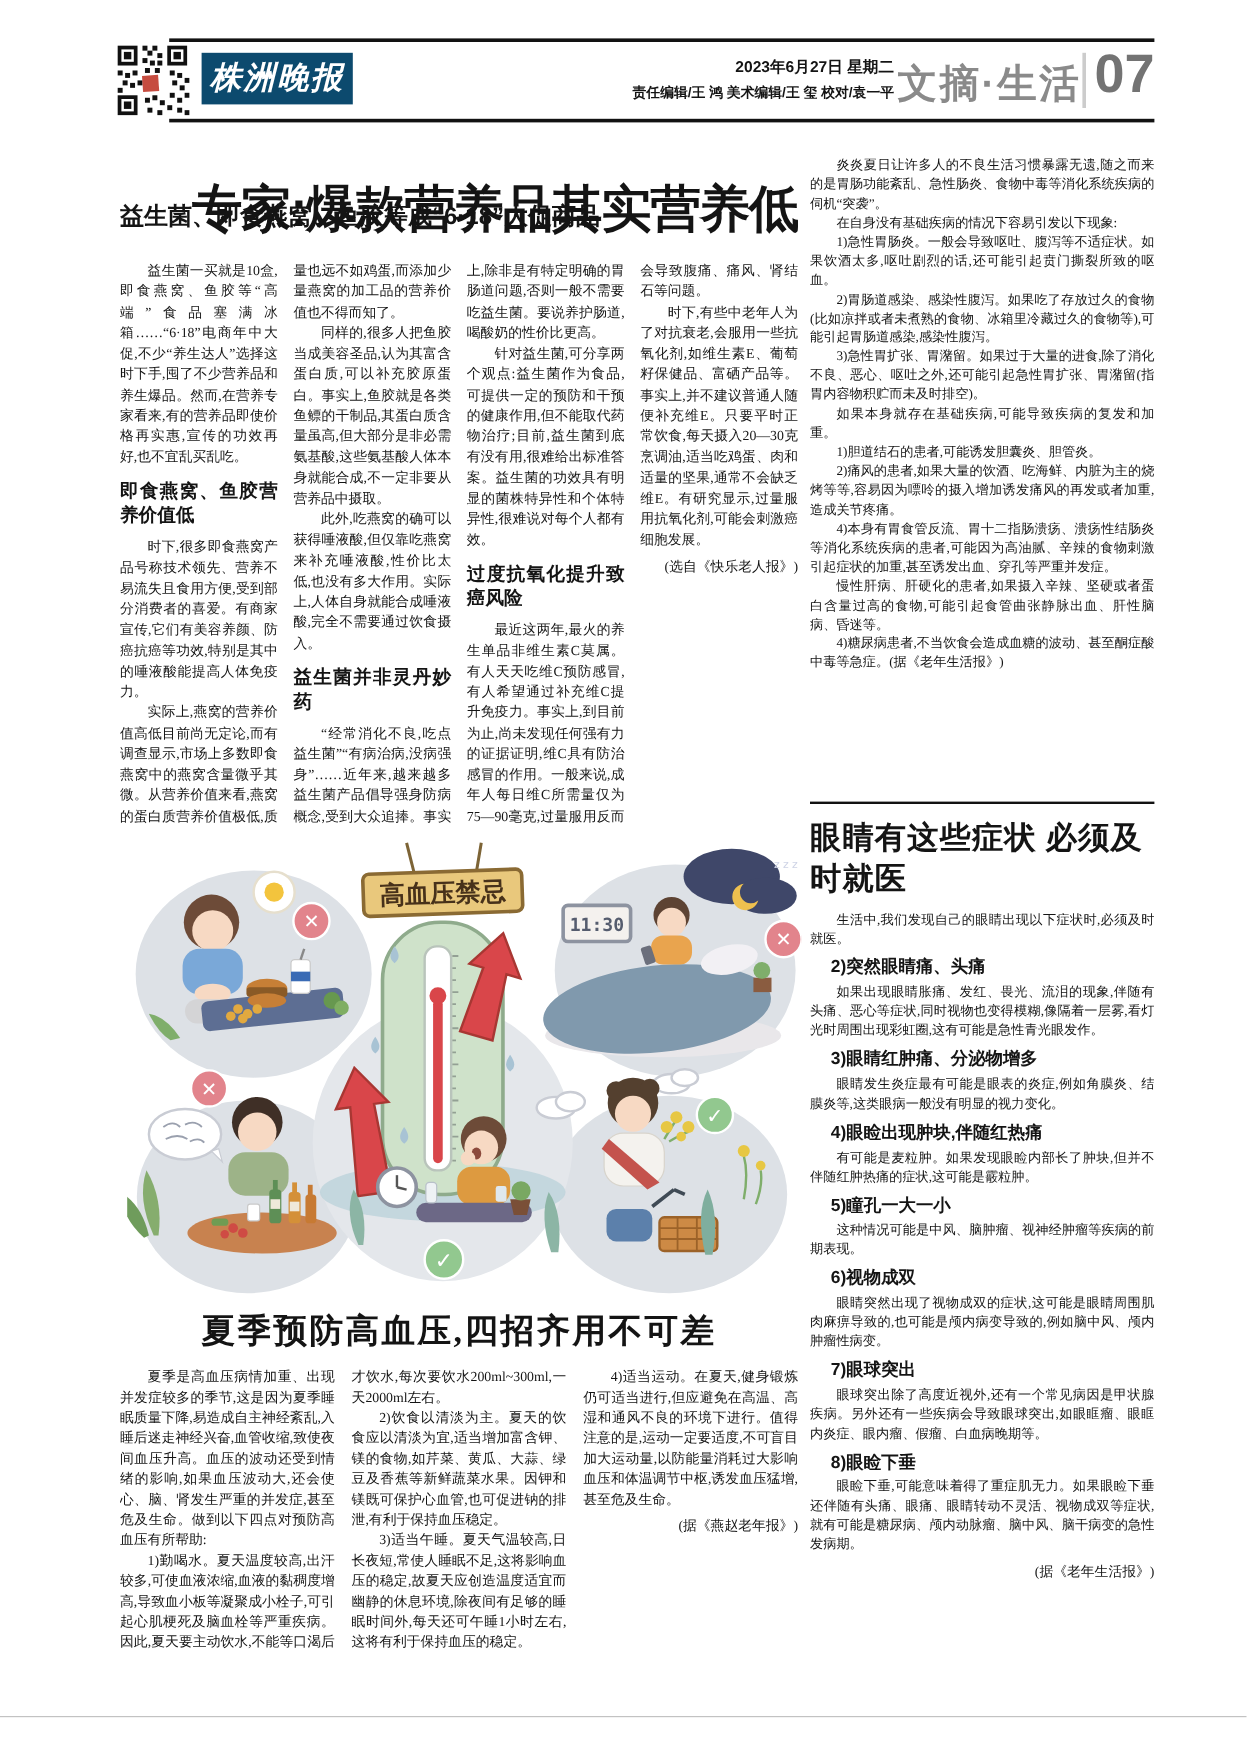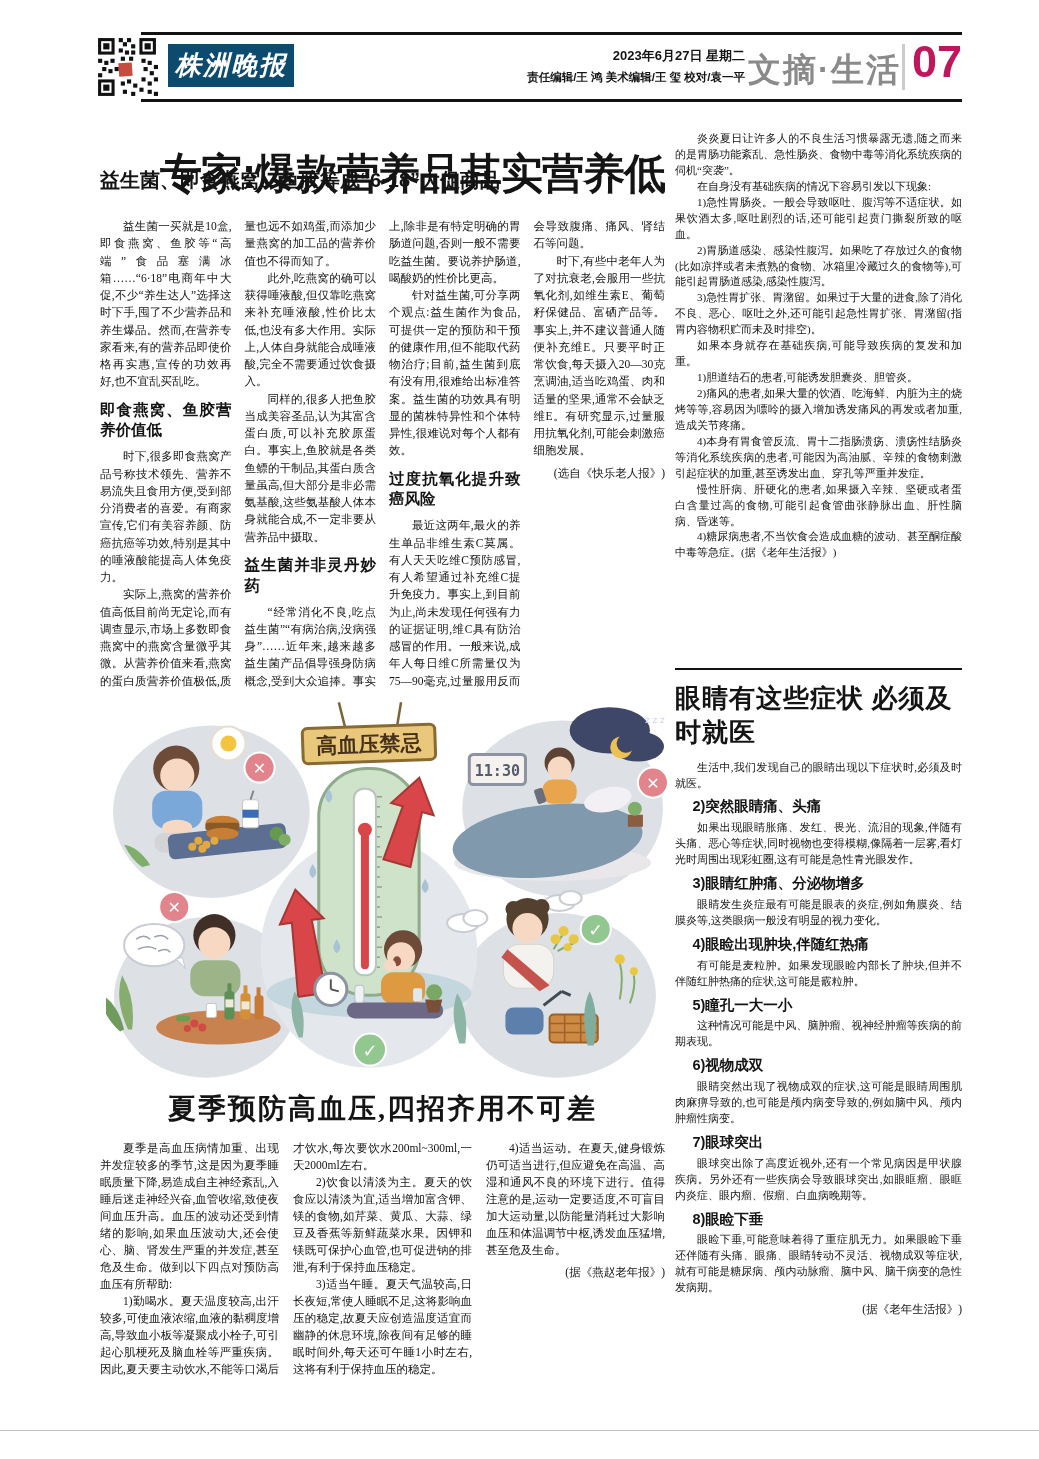"07" .pagenum { color: #be185d -> #737373 }
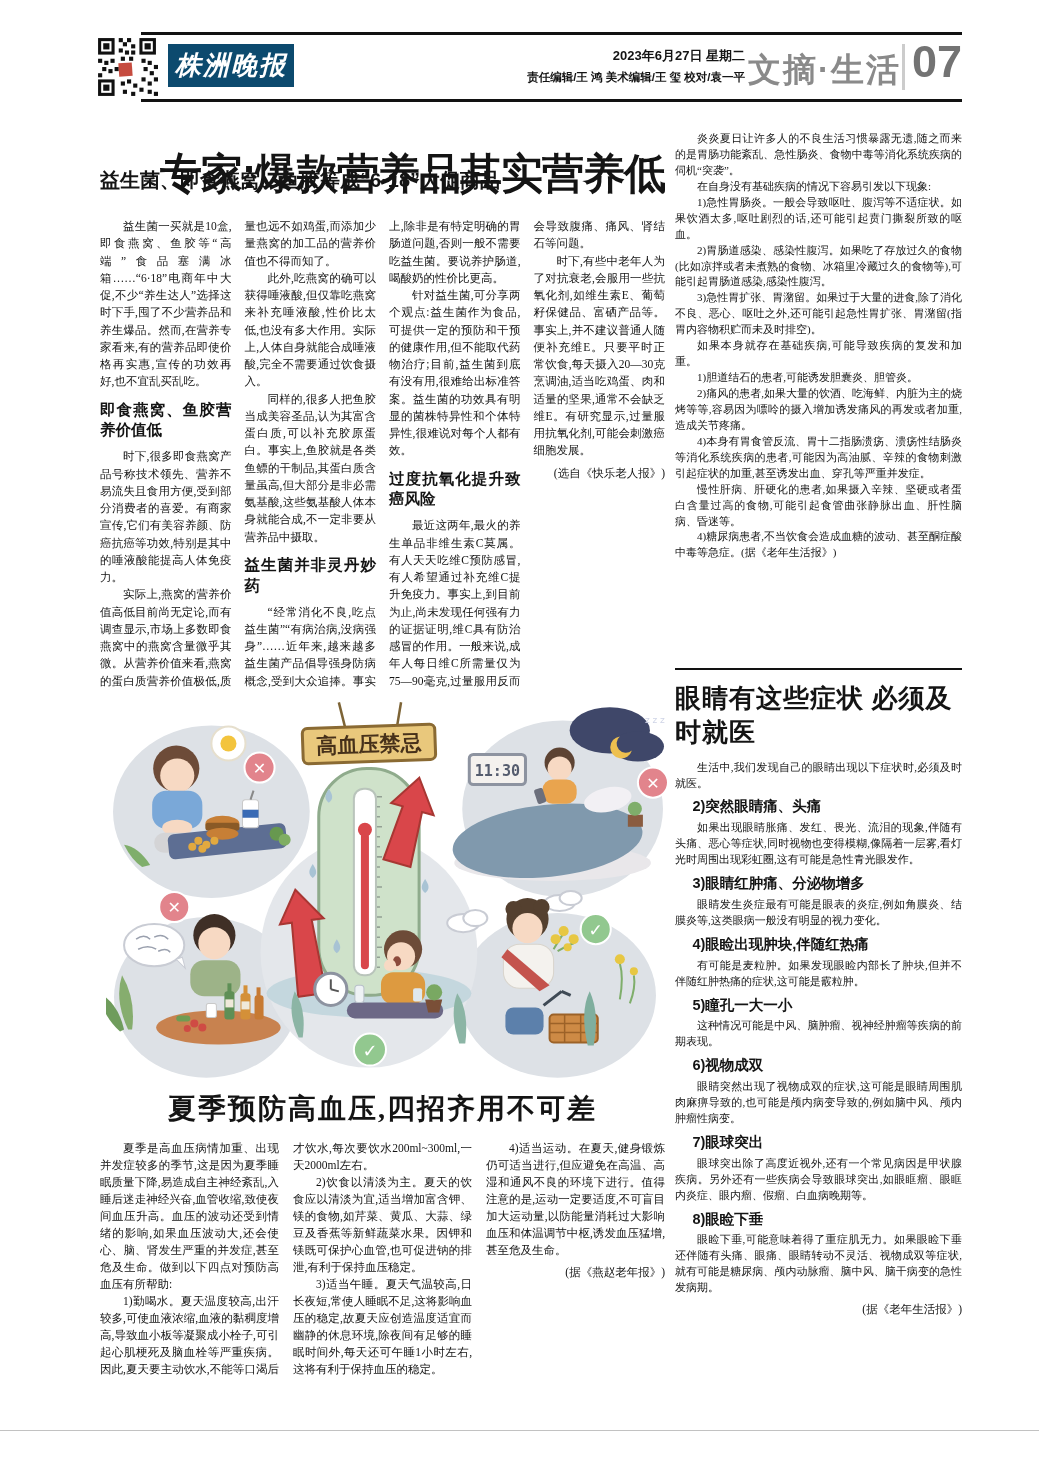"此外,吃燕窝的确可以获得唾液酸,但仅靠吃燕窝来补充唾液酸,性价比太低,也没有多大" p.blk { order: before "同样的,很多人把鱼胶当成美容圣品,认为其富含蛋白质,可以补充胶原蛋白。事实上,鱼" -> after "同样的,很多人把鱼胶当成美容圣品,认为其富含蛋白质,可以补充胶原蛋白。事实上,鱼" }
